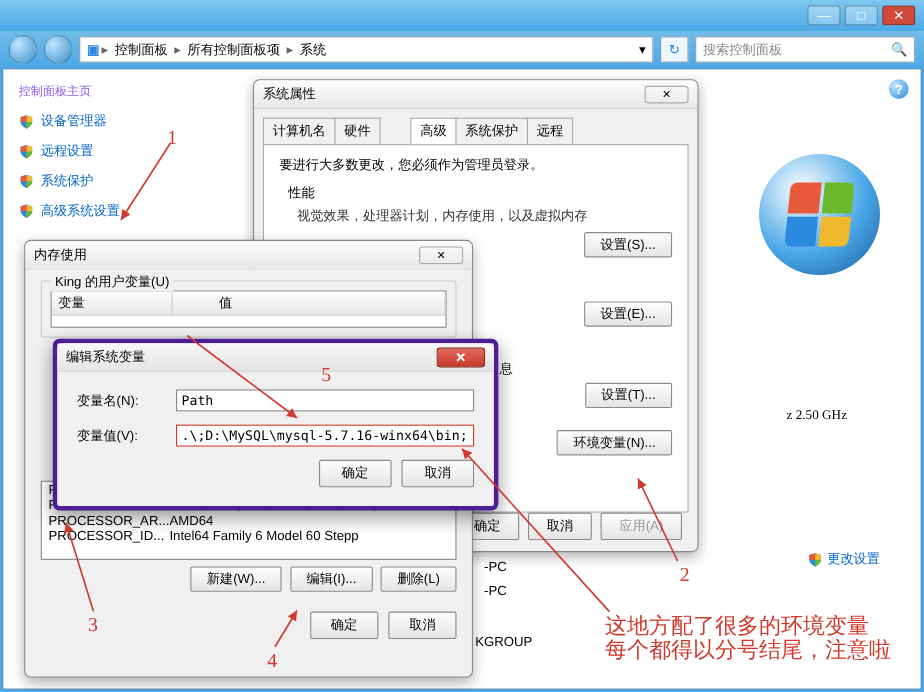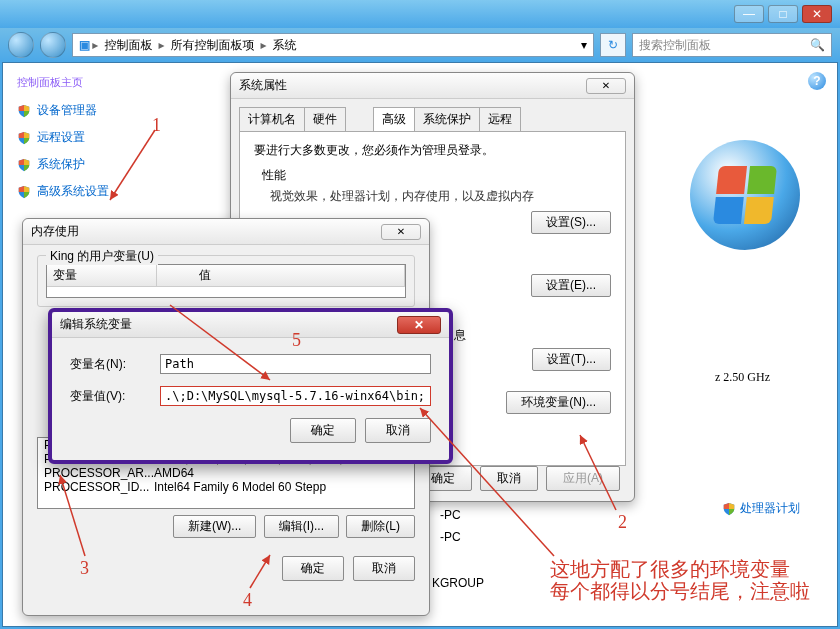"处理器计划" span { text: 处理器计划 -> 更改设置 }
